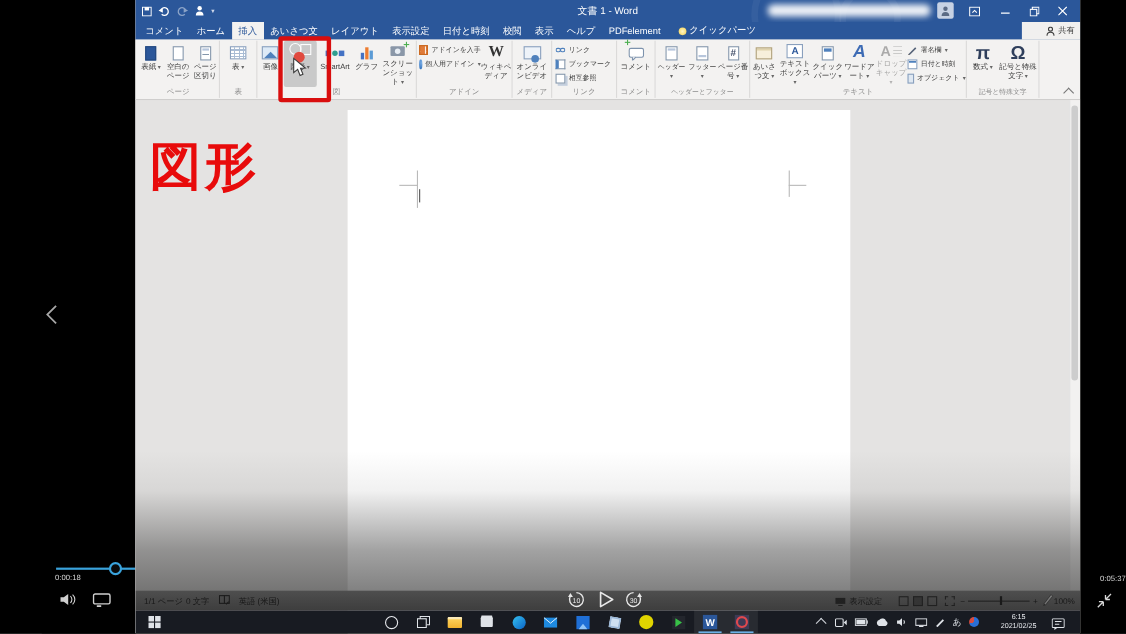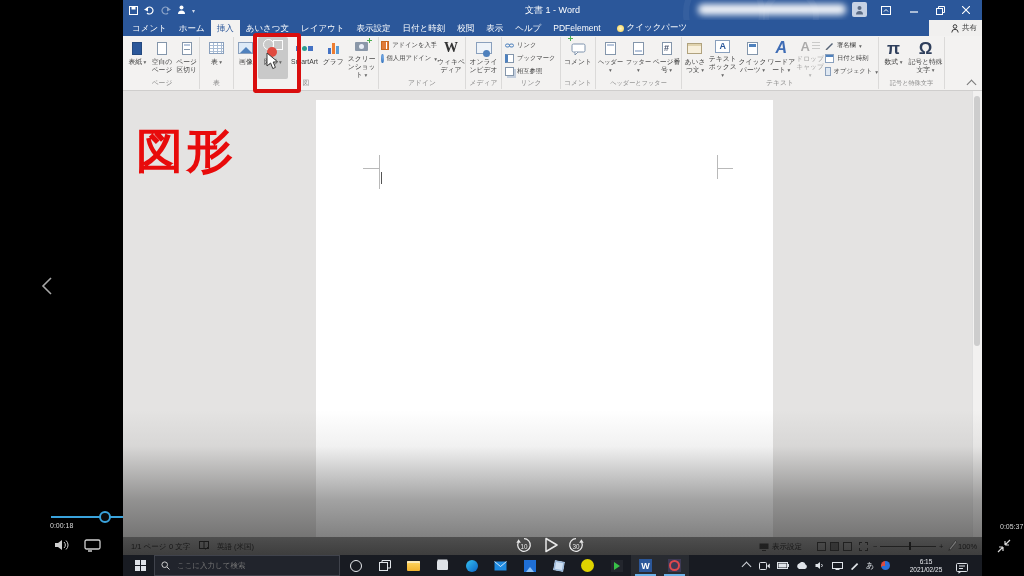"ここに入力して検索" div.abs { html: <div> <svg> <circle></circle> <line></line> </svg> <input> </div> -> none }
